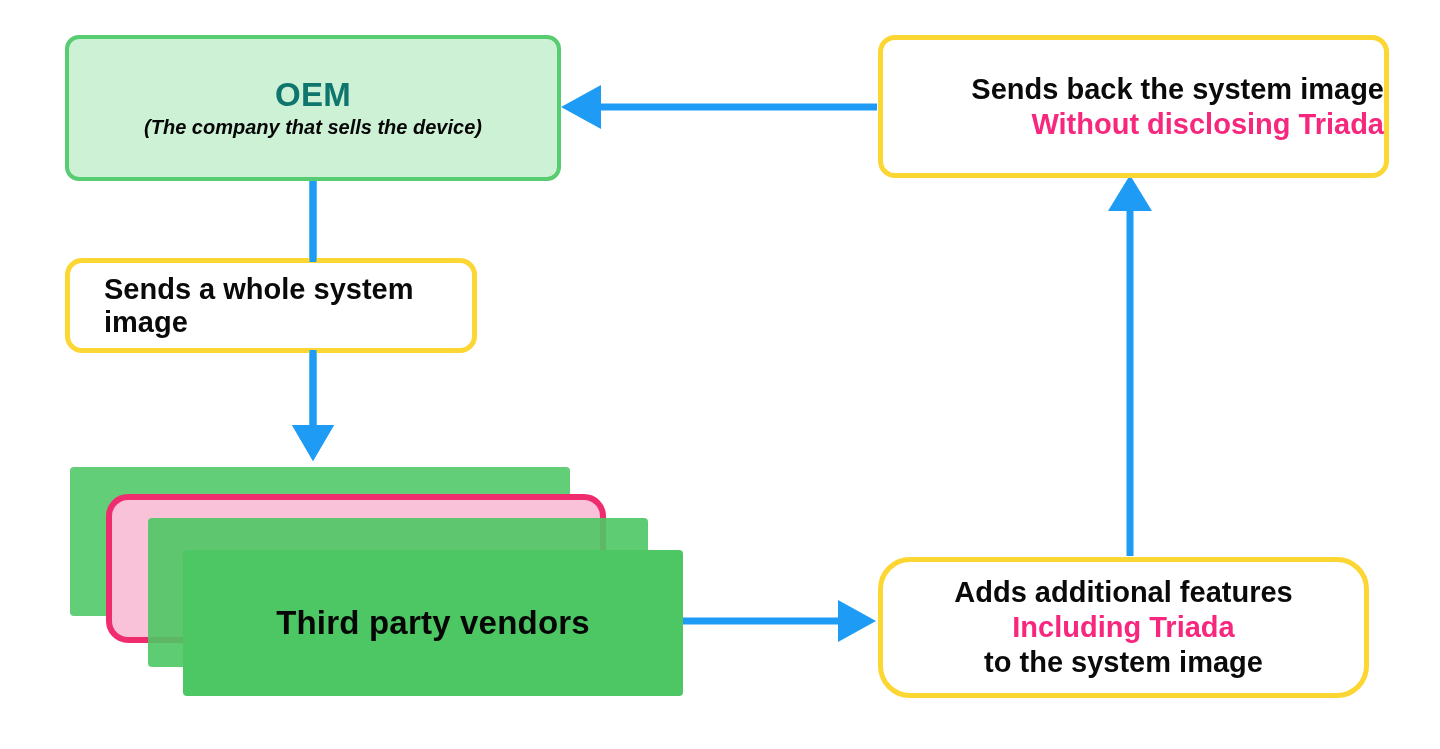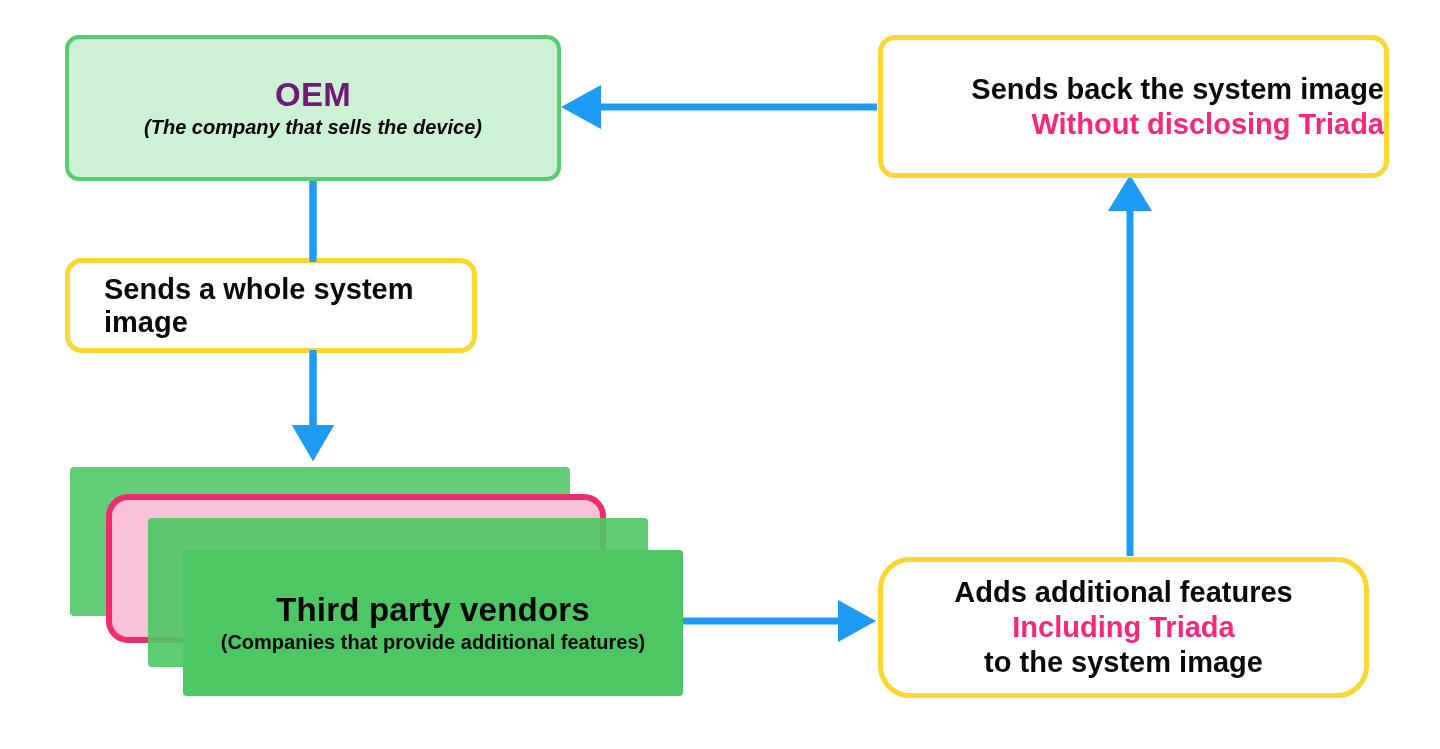"OEM" .oem-title { color: #701a75 -> #0f766e }
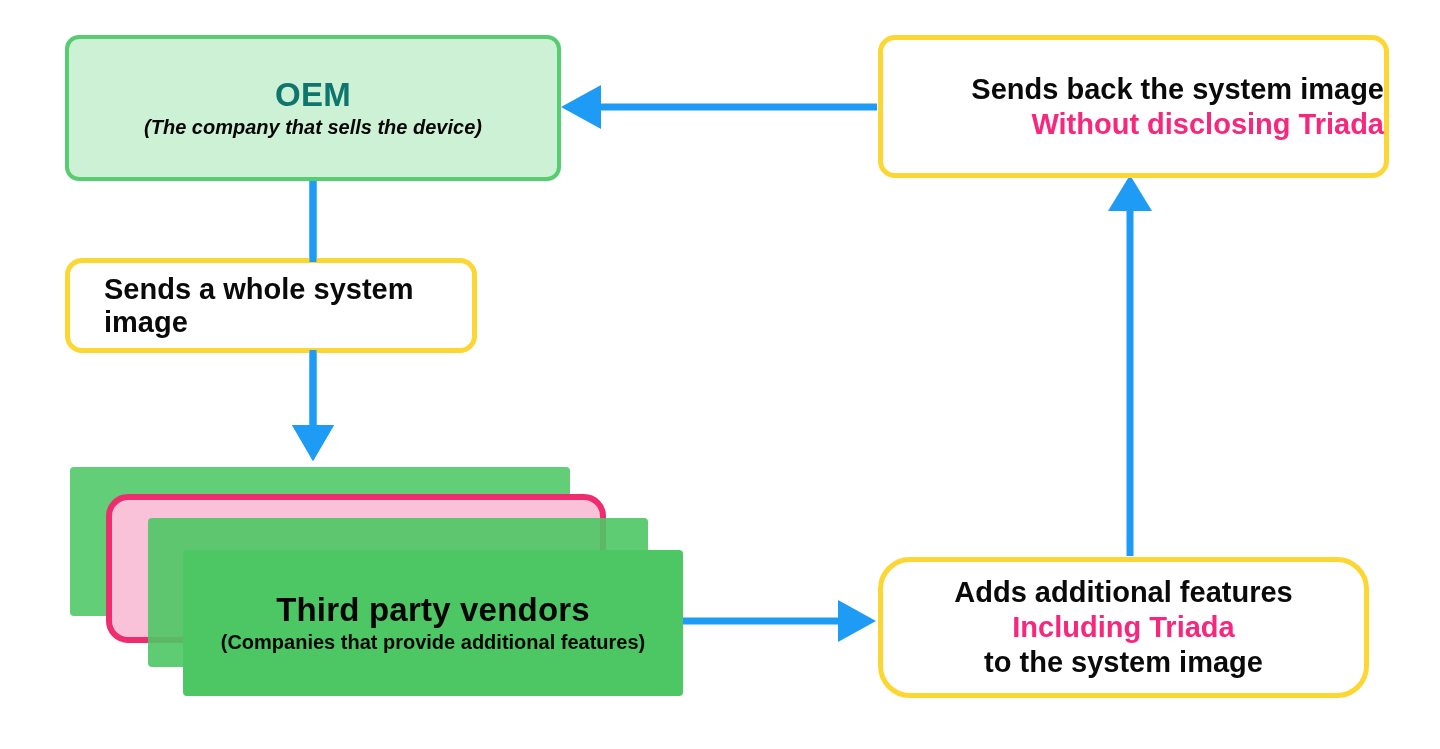"(Companies that provide additional" div.vendor-sub { html: <div>(Companies that provide additional features)</div> -> none }
